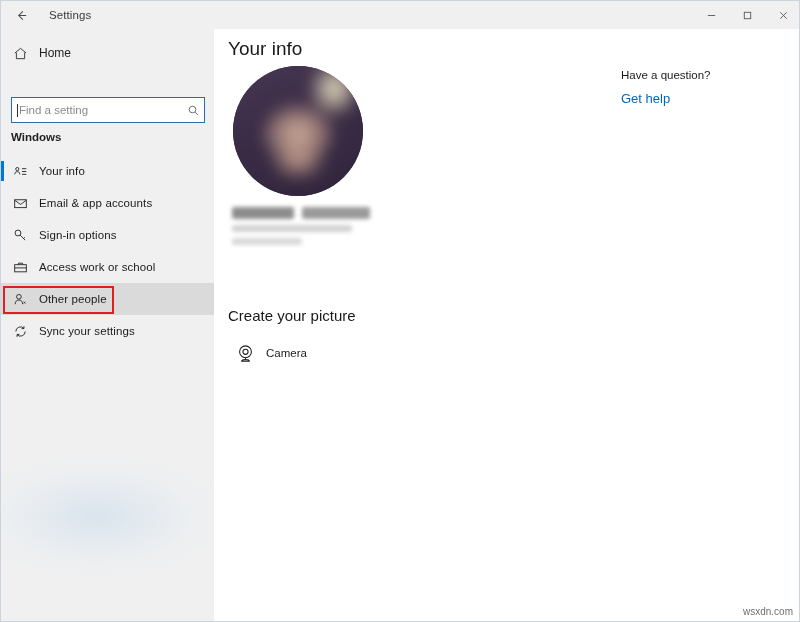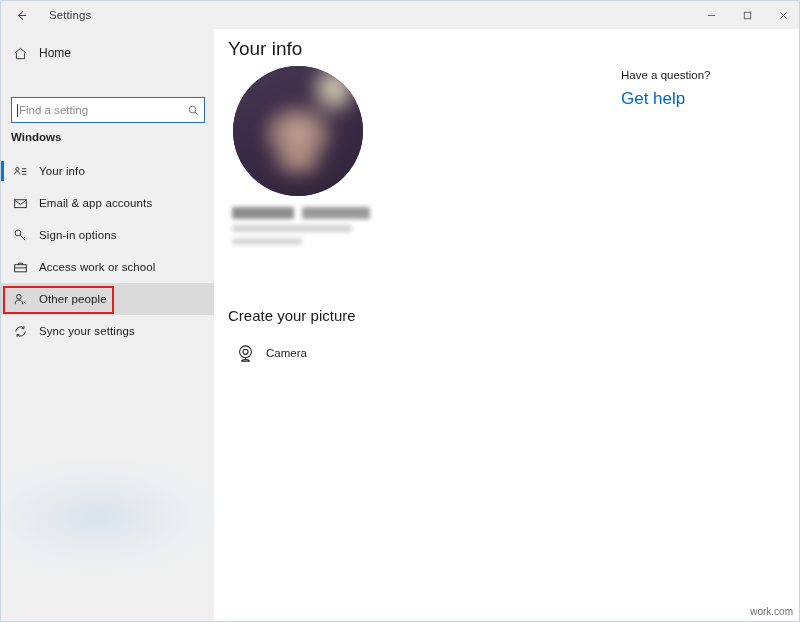"Get help" .help-link { font-size: 17px -> 13px }
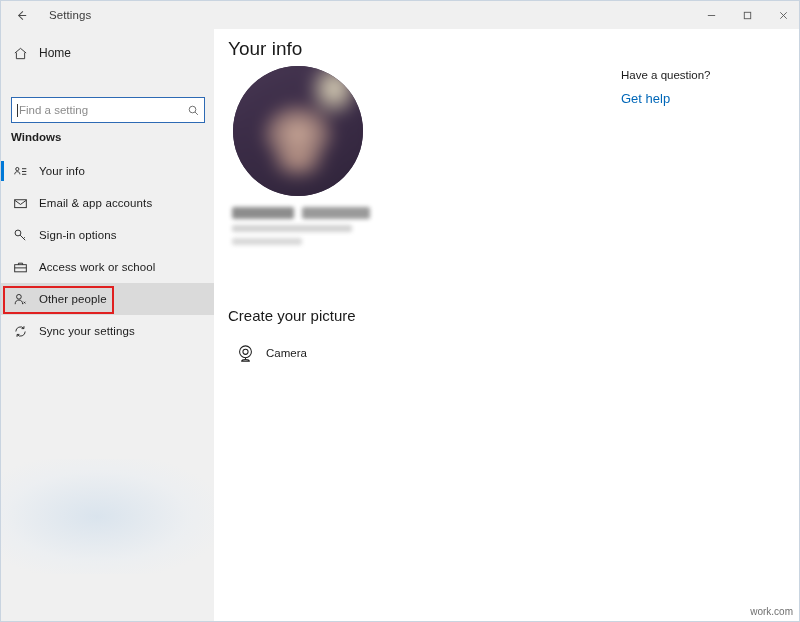"work.com" div.watermark { text: work.com -> wsxdn.com }
